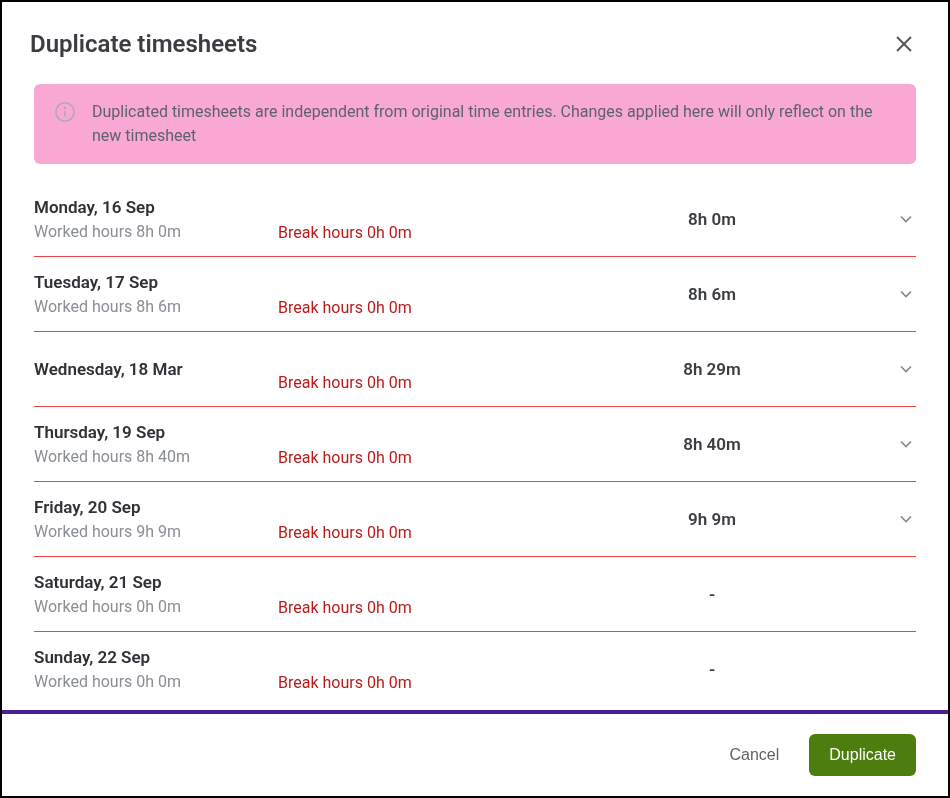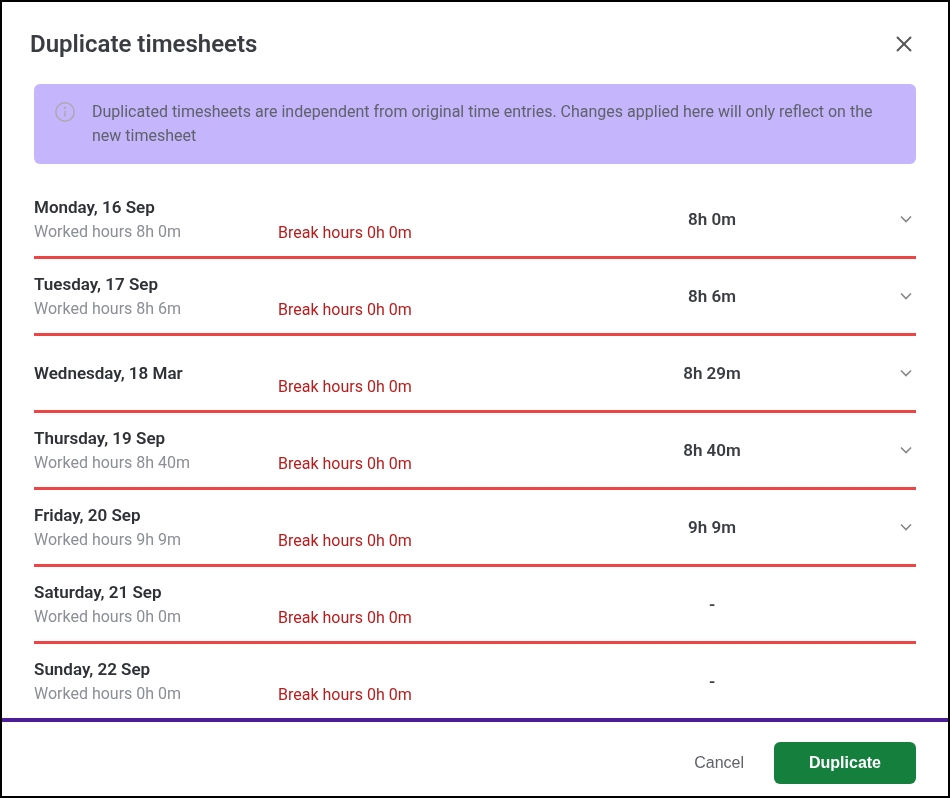"Duplicated timesheets are independent" .info-box { background: #c4b5fd -> #f9a8d4 }
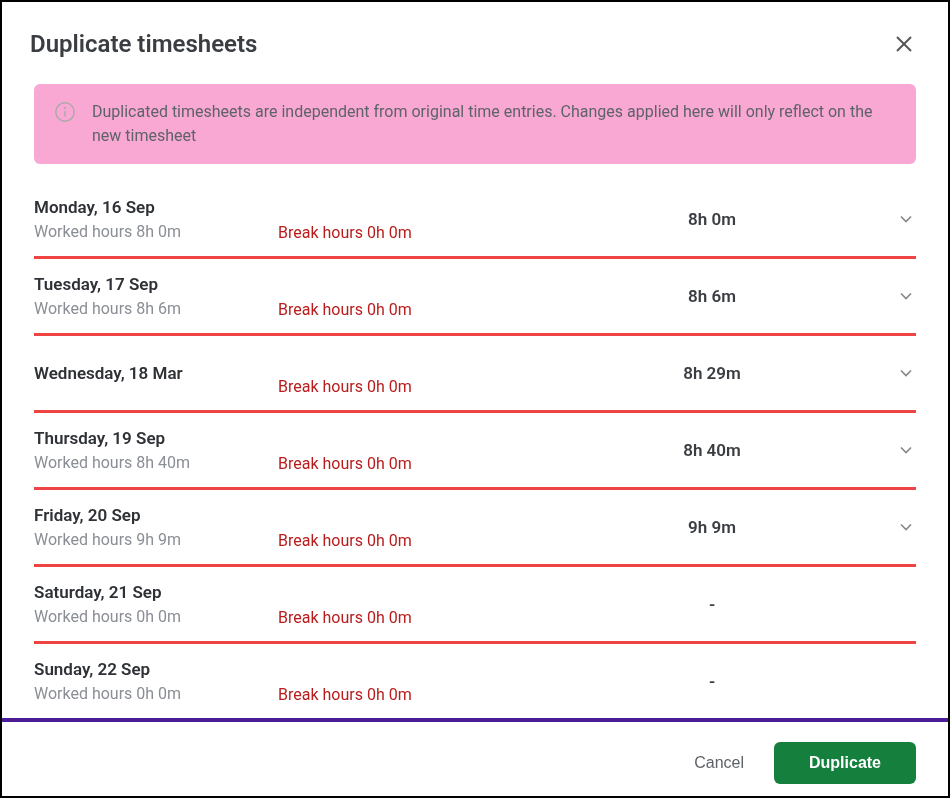"Monday, 16 Sep" .day-row { border-bottom: 3px solid #ef4444 -> 1px solid #ef4444 }
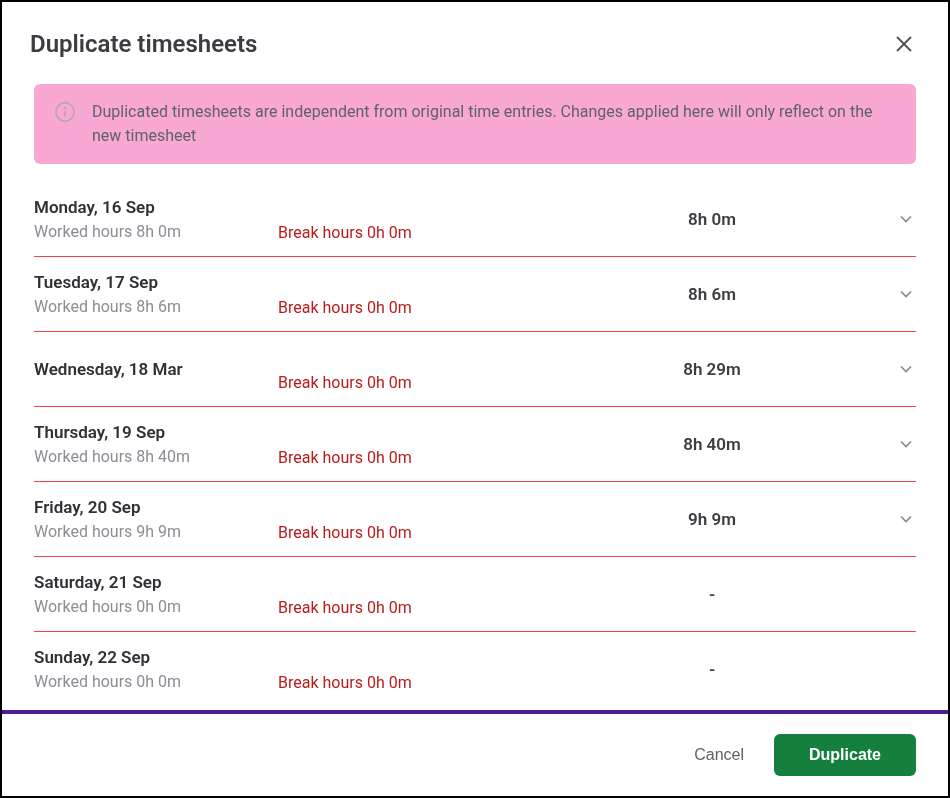"Duplicate" .btn-primary { background: #15803d -> #4d7c0f; font-weight: 700 -> 400; padding: 12px 35px -> 12px 20px }
